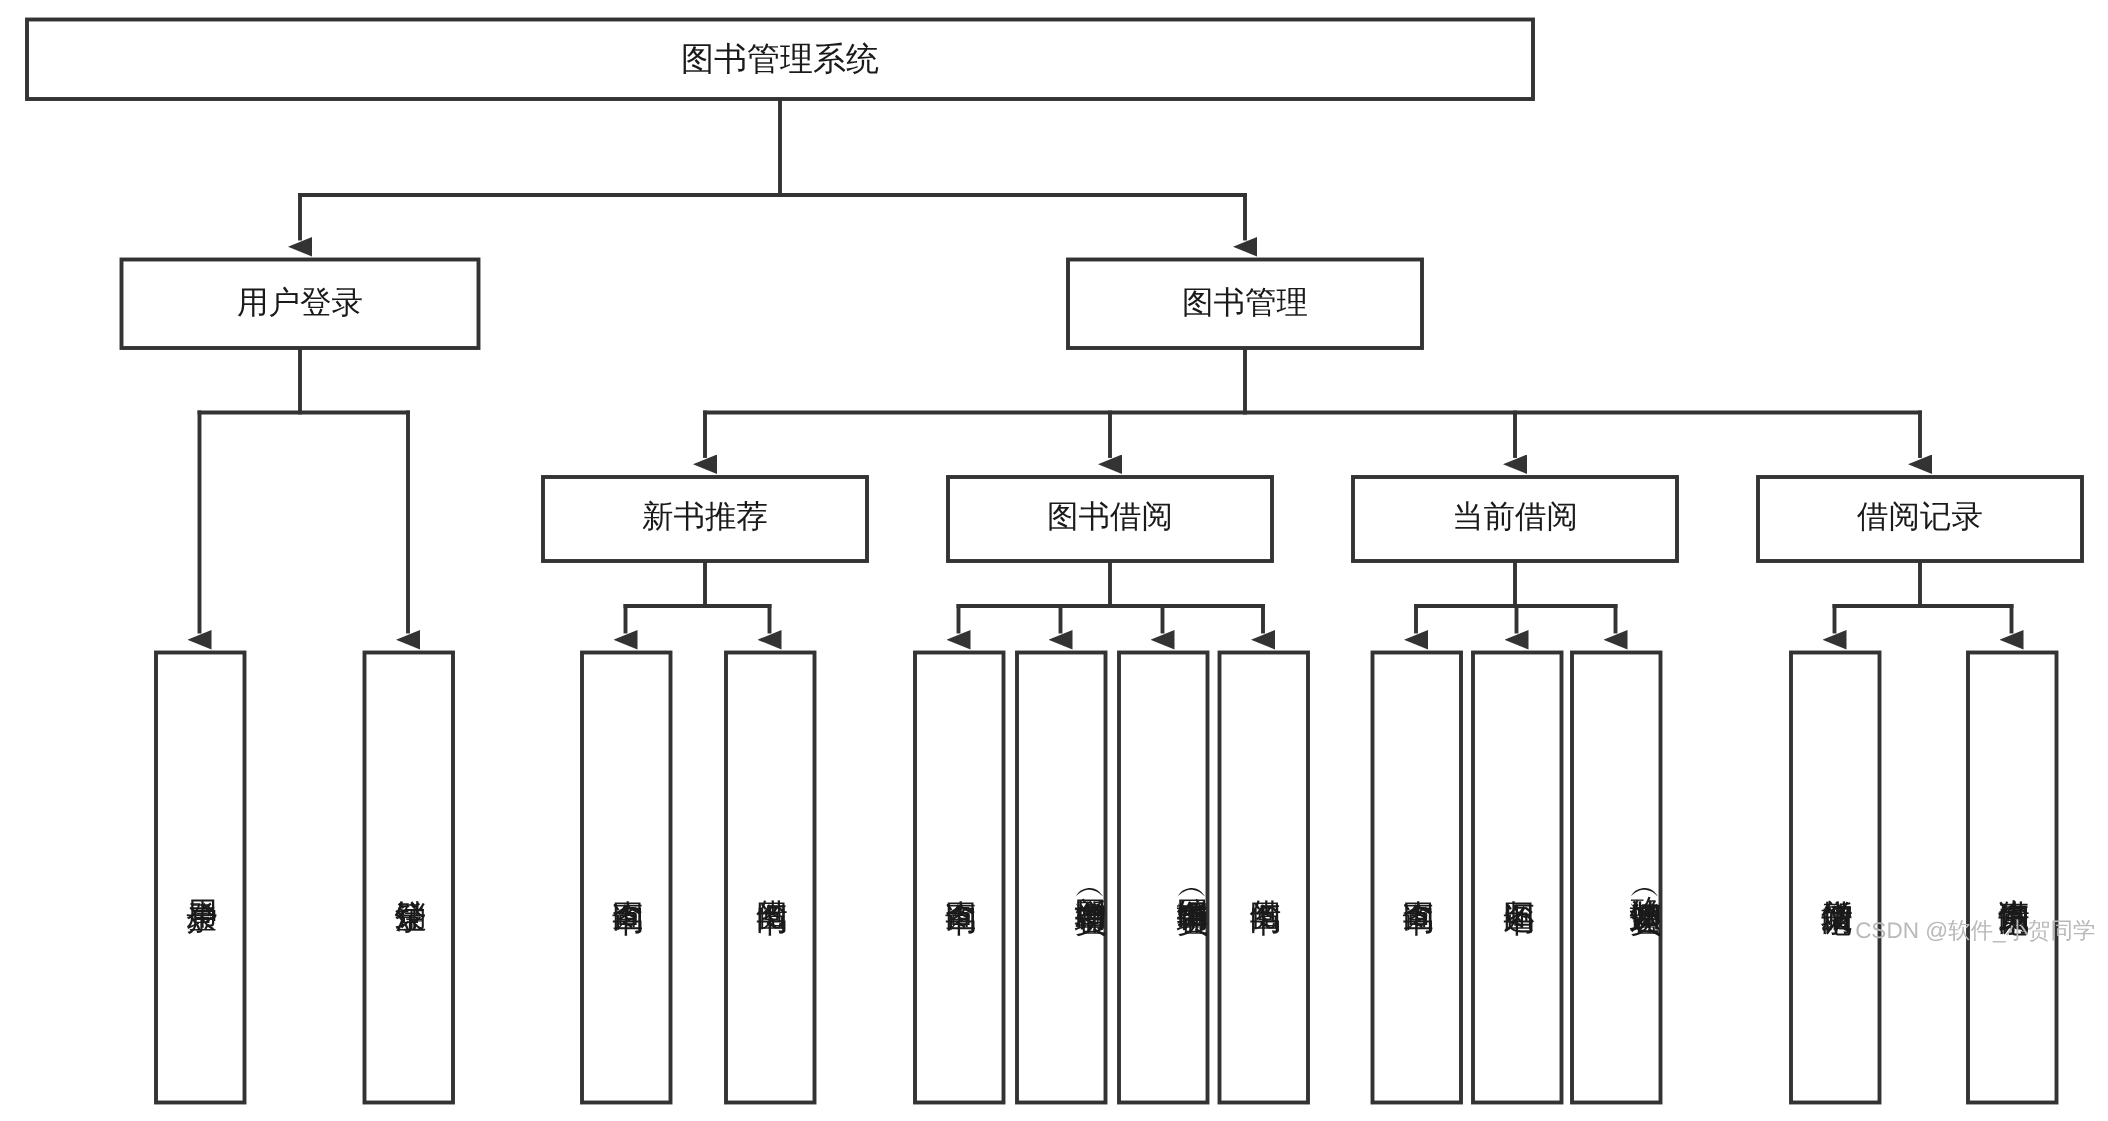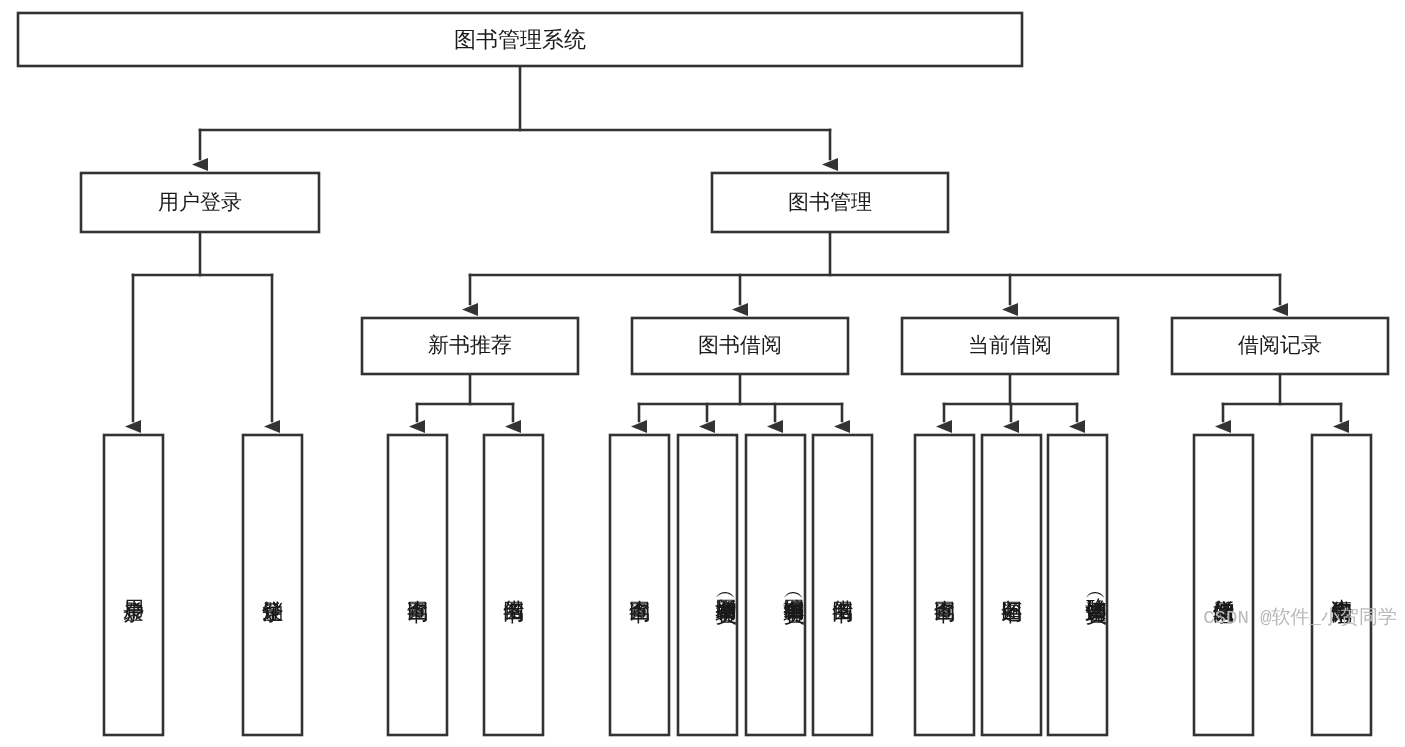"CSDN @软件_小贺同学" .watermark { font-family: Liberation Mono, monospace -> Liberation Sans, sans-serif; font-size: 19px -> 15px }
